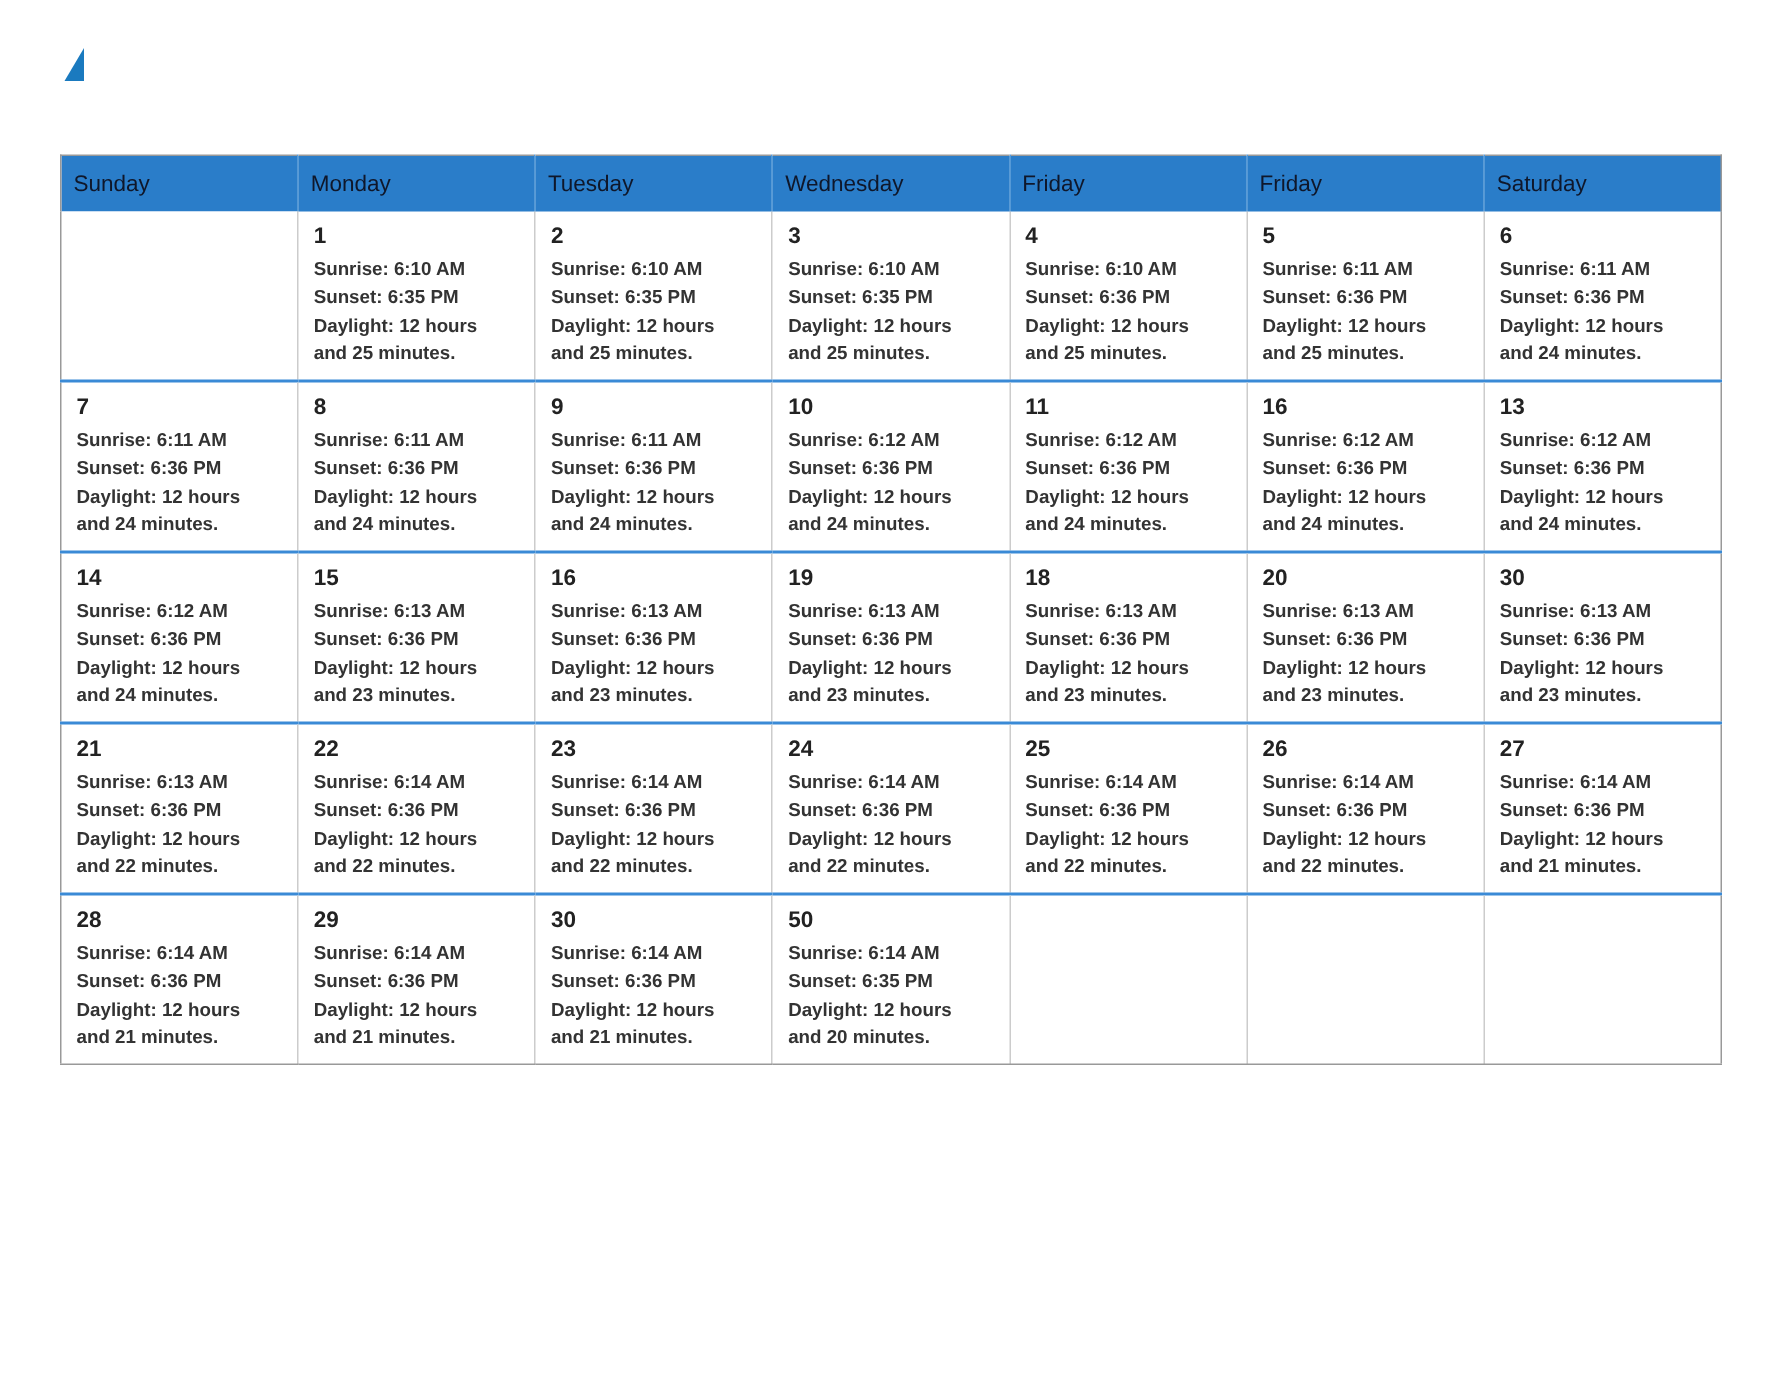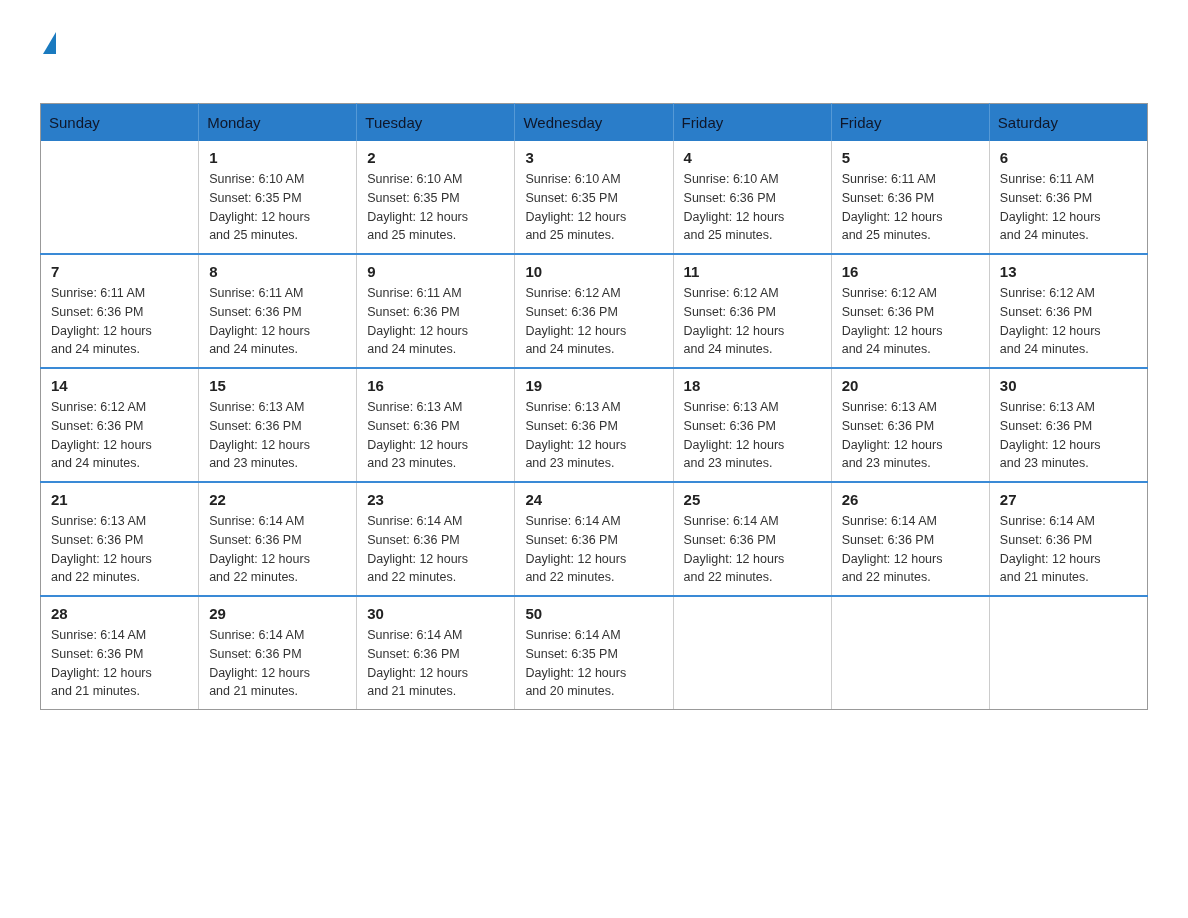"Sunrise: 6:10 AM" .day-info { font-weight: none -> bold }
